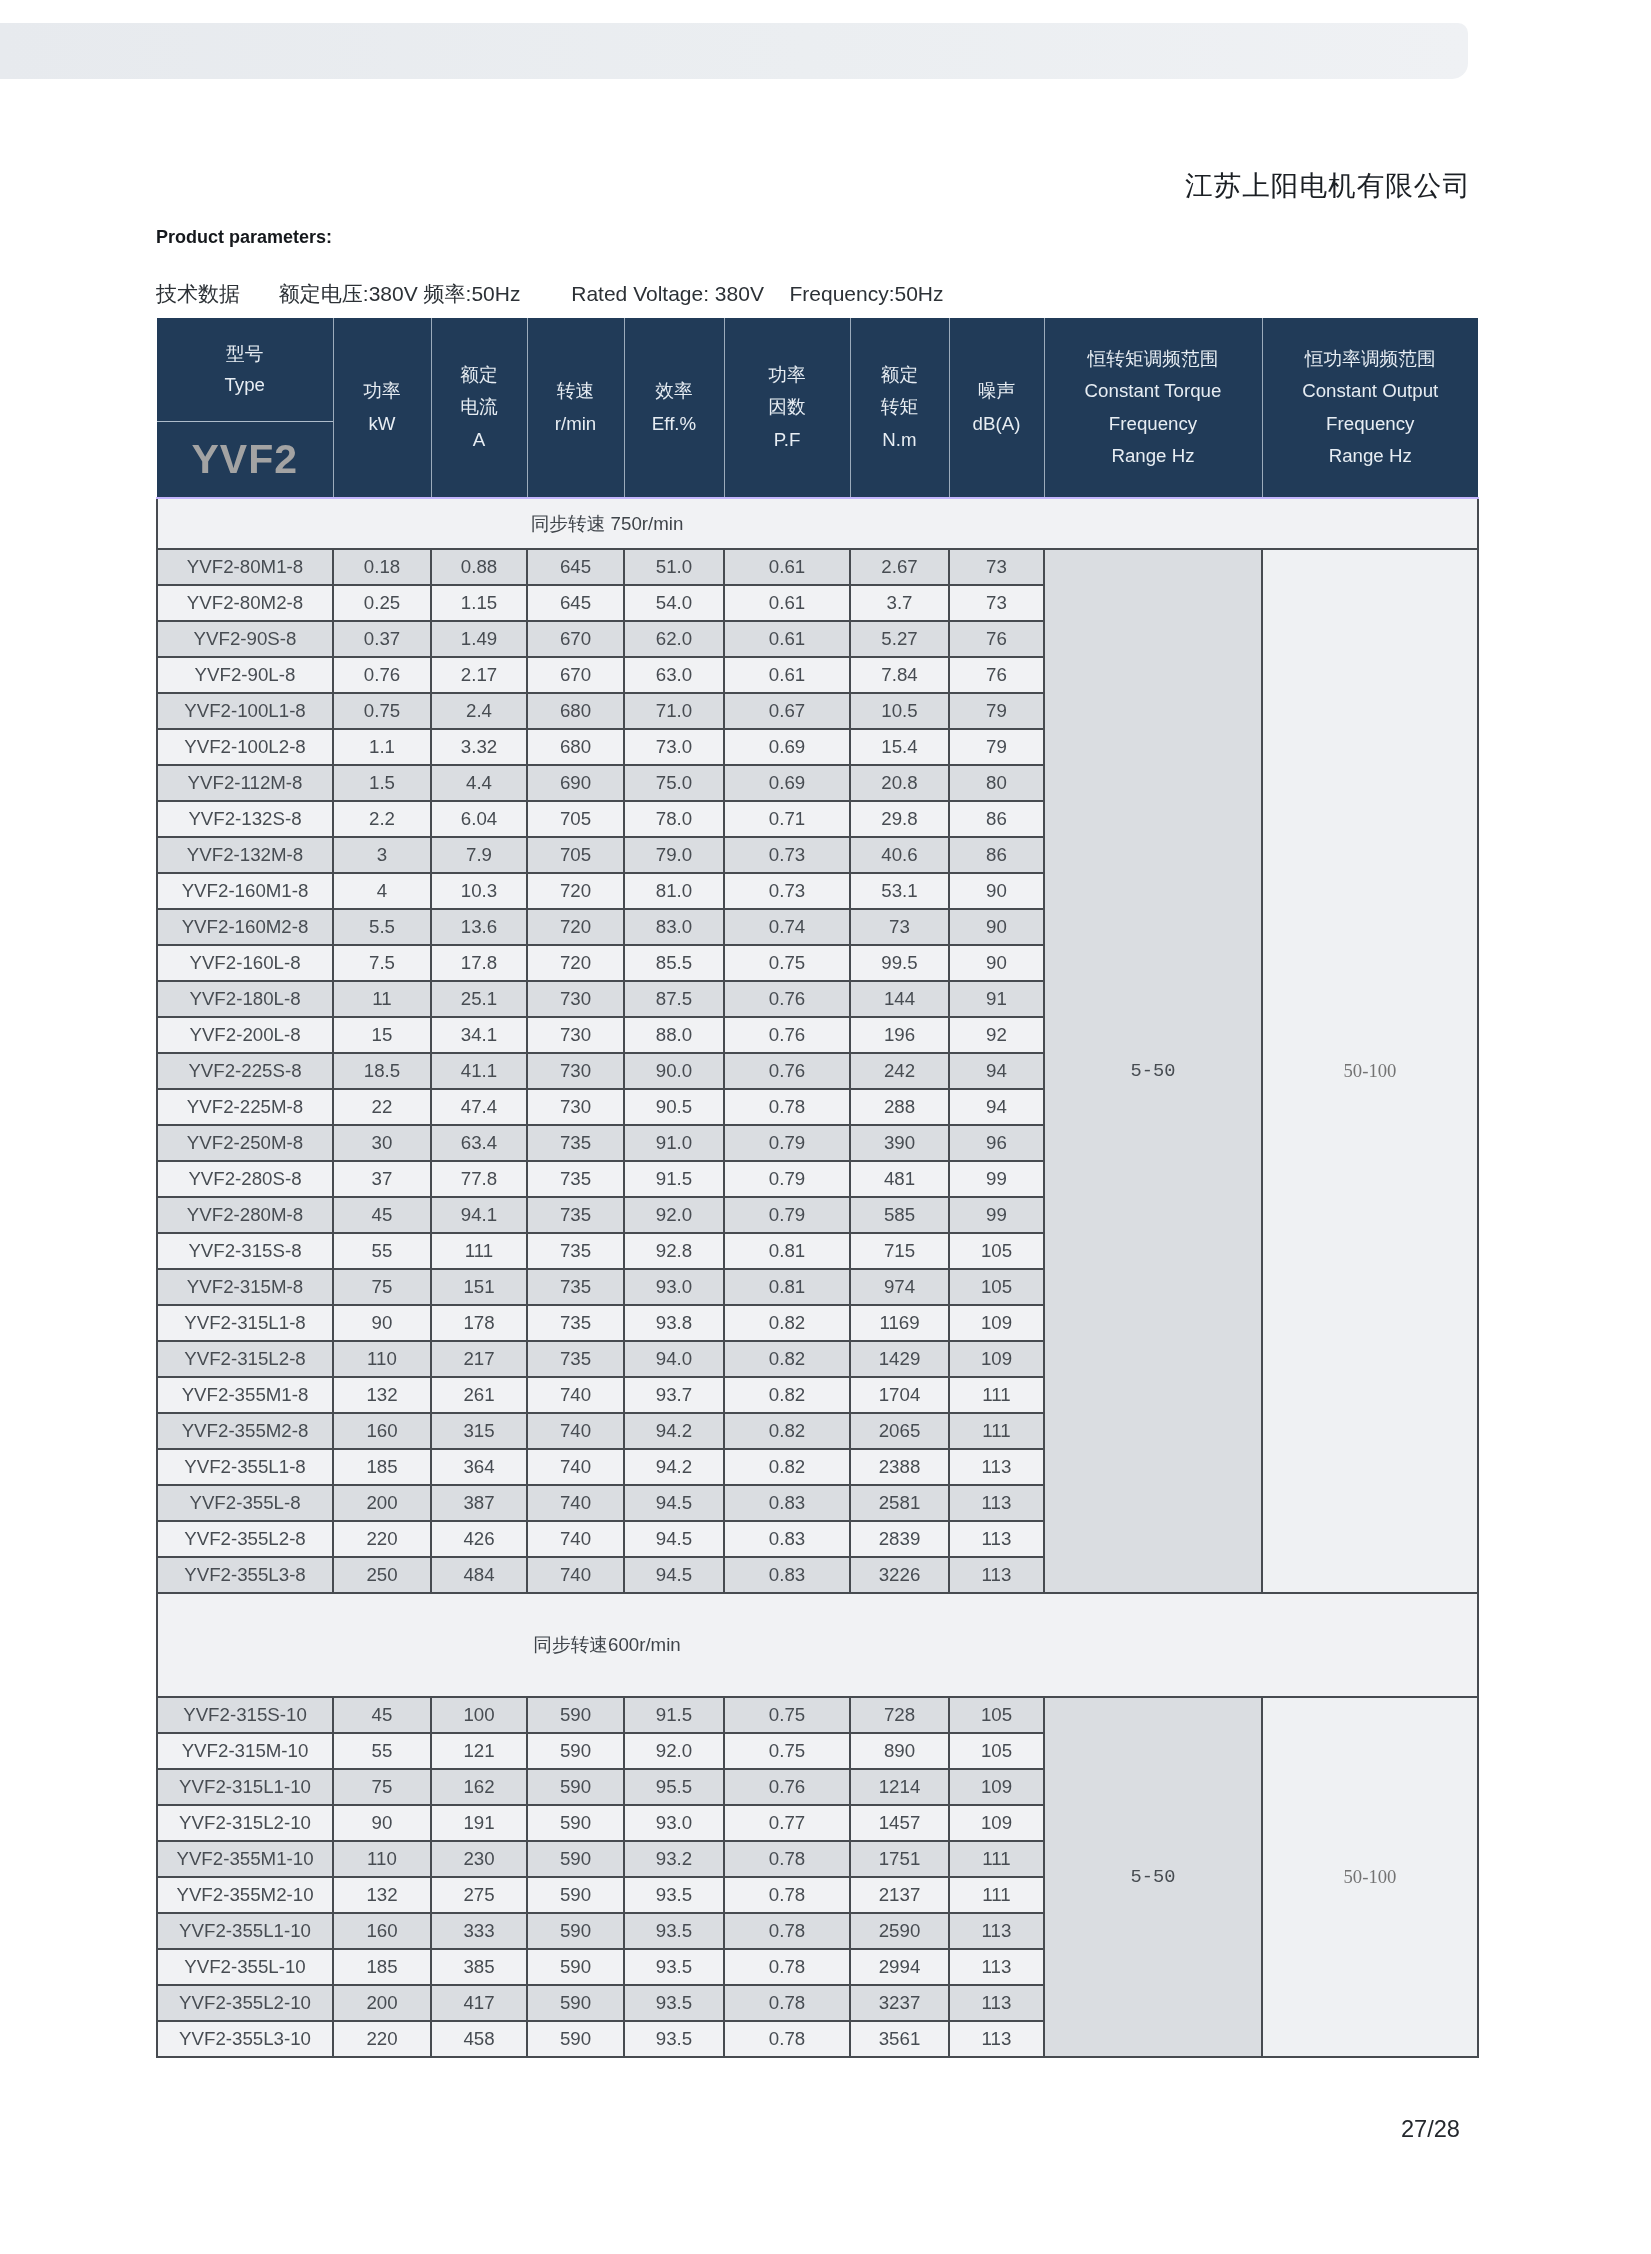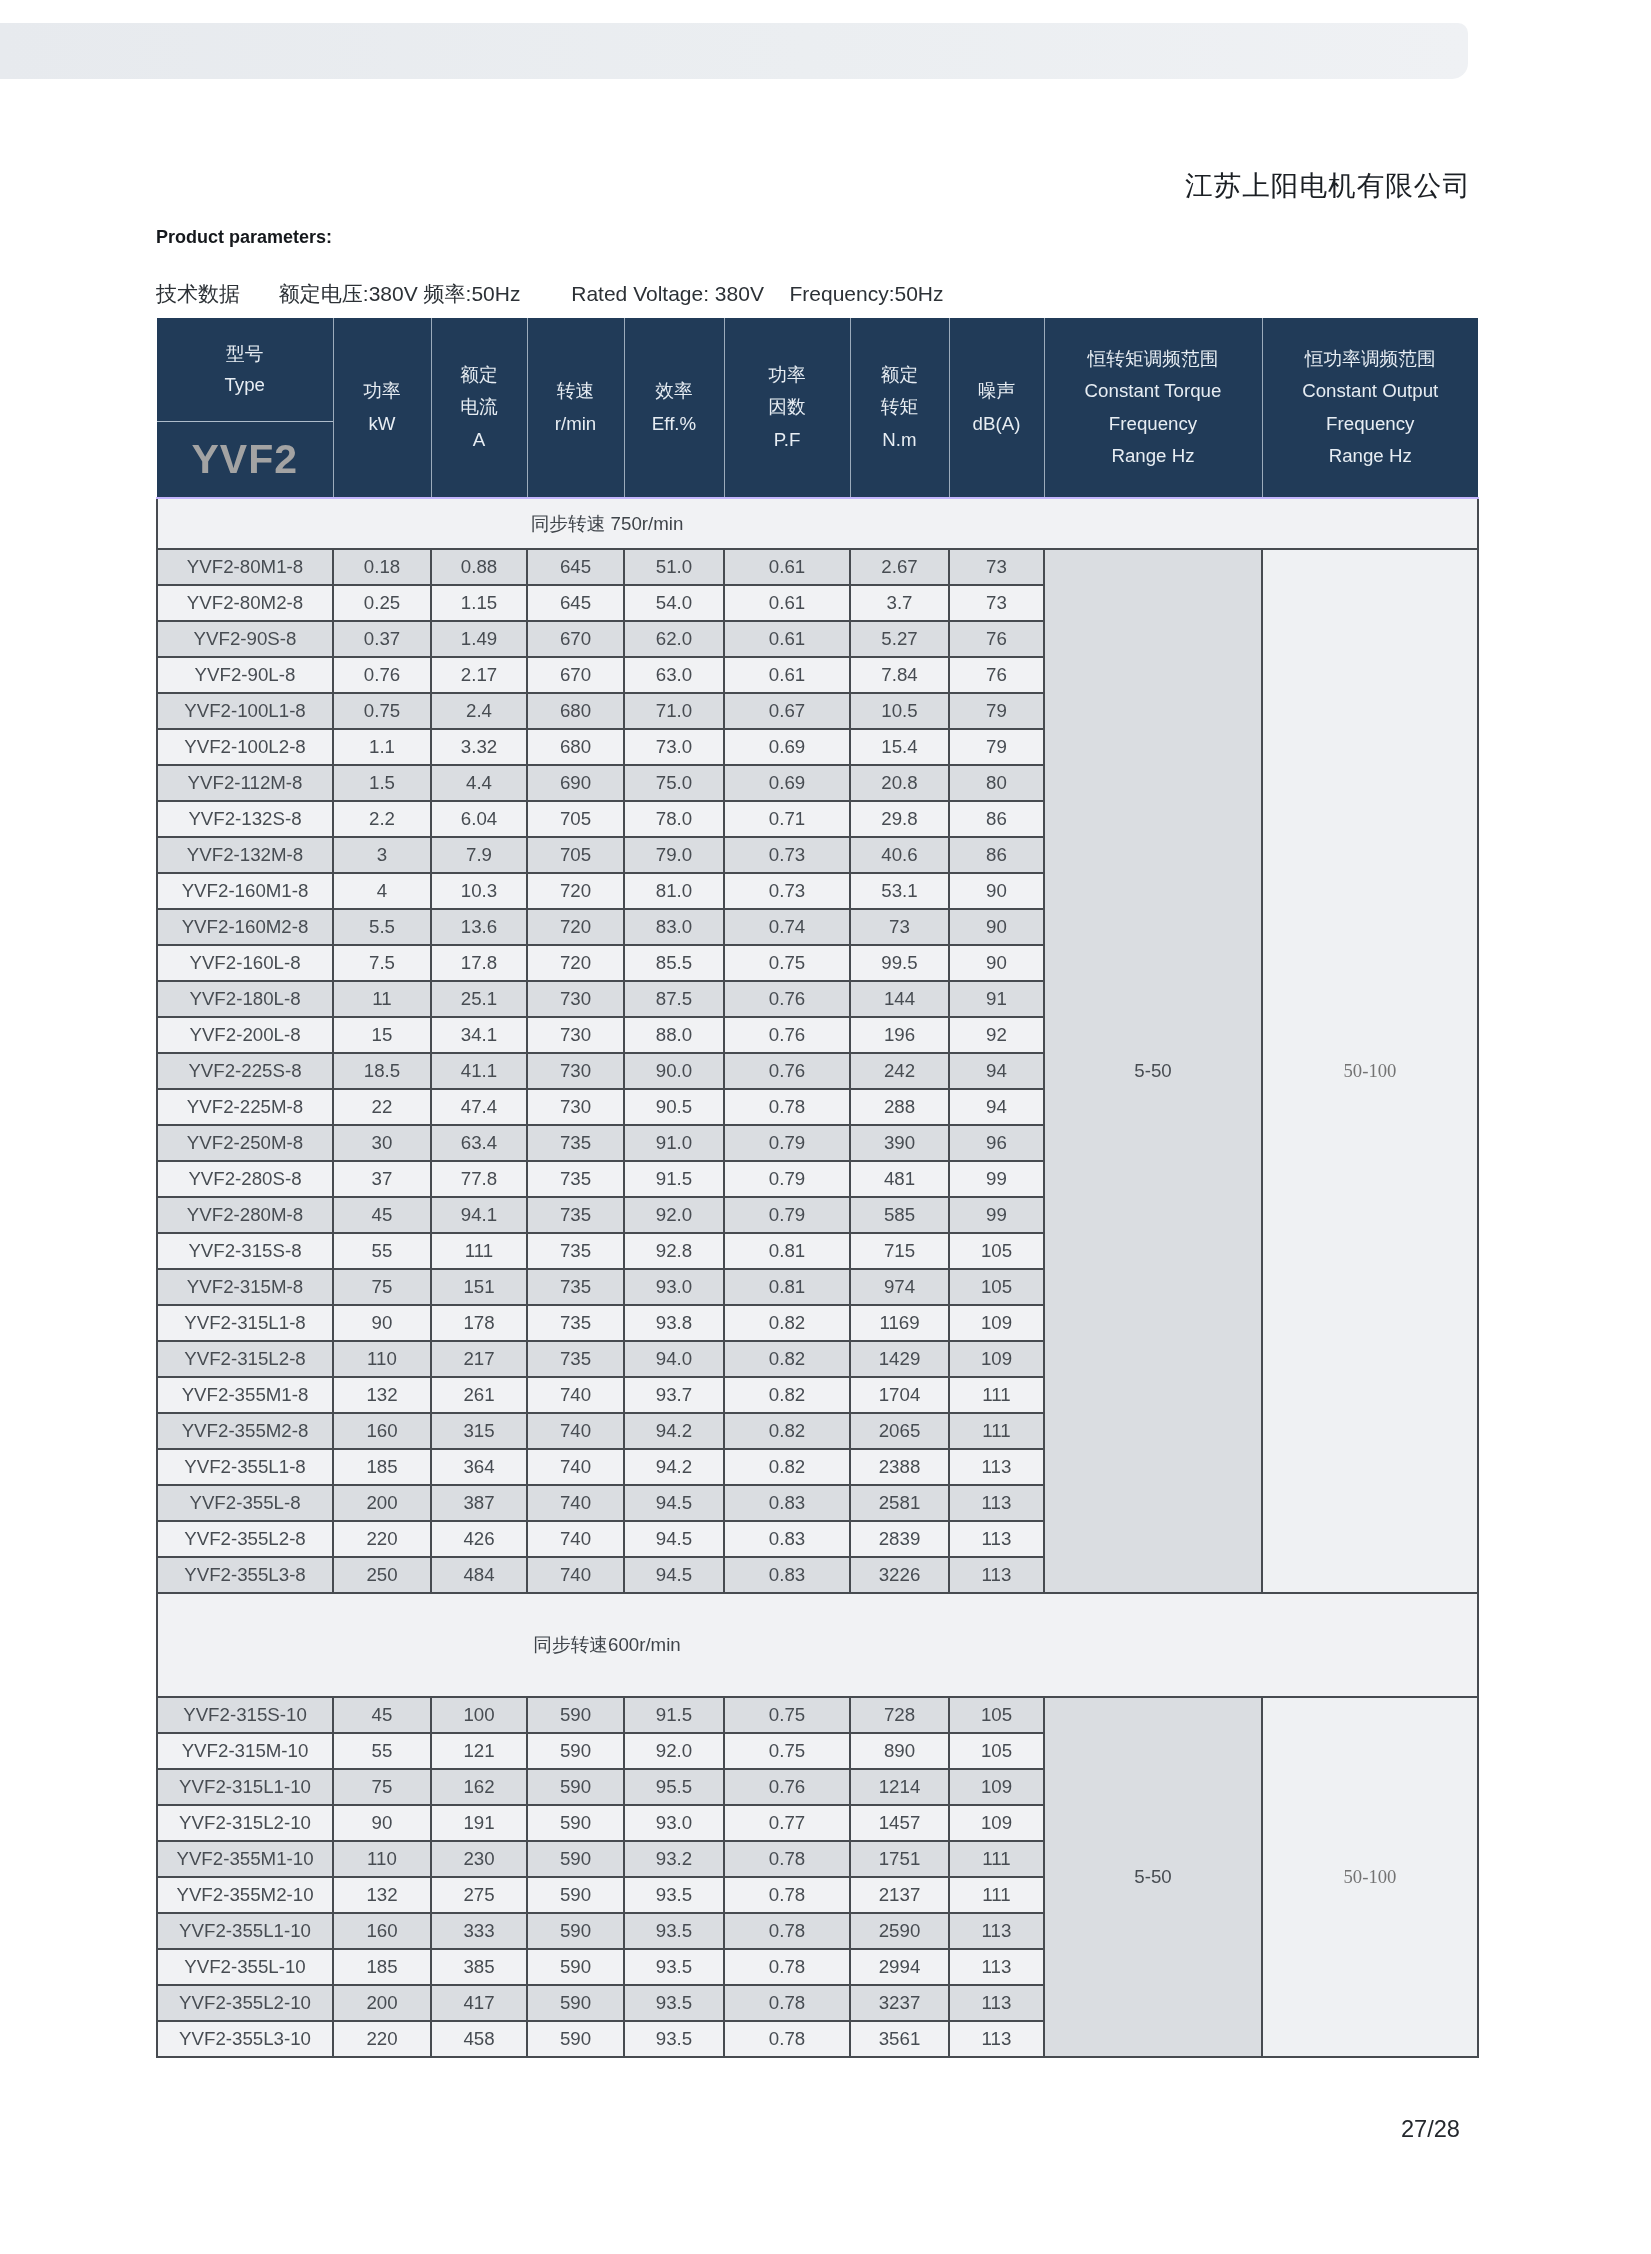"5-50" td.merge-a { font-family: none -> Liberation Mono, monospace }
